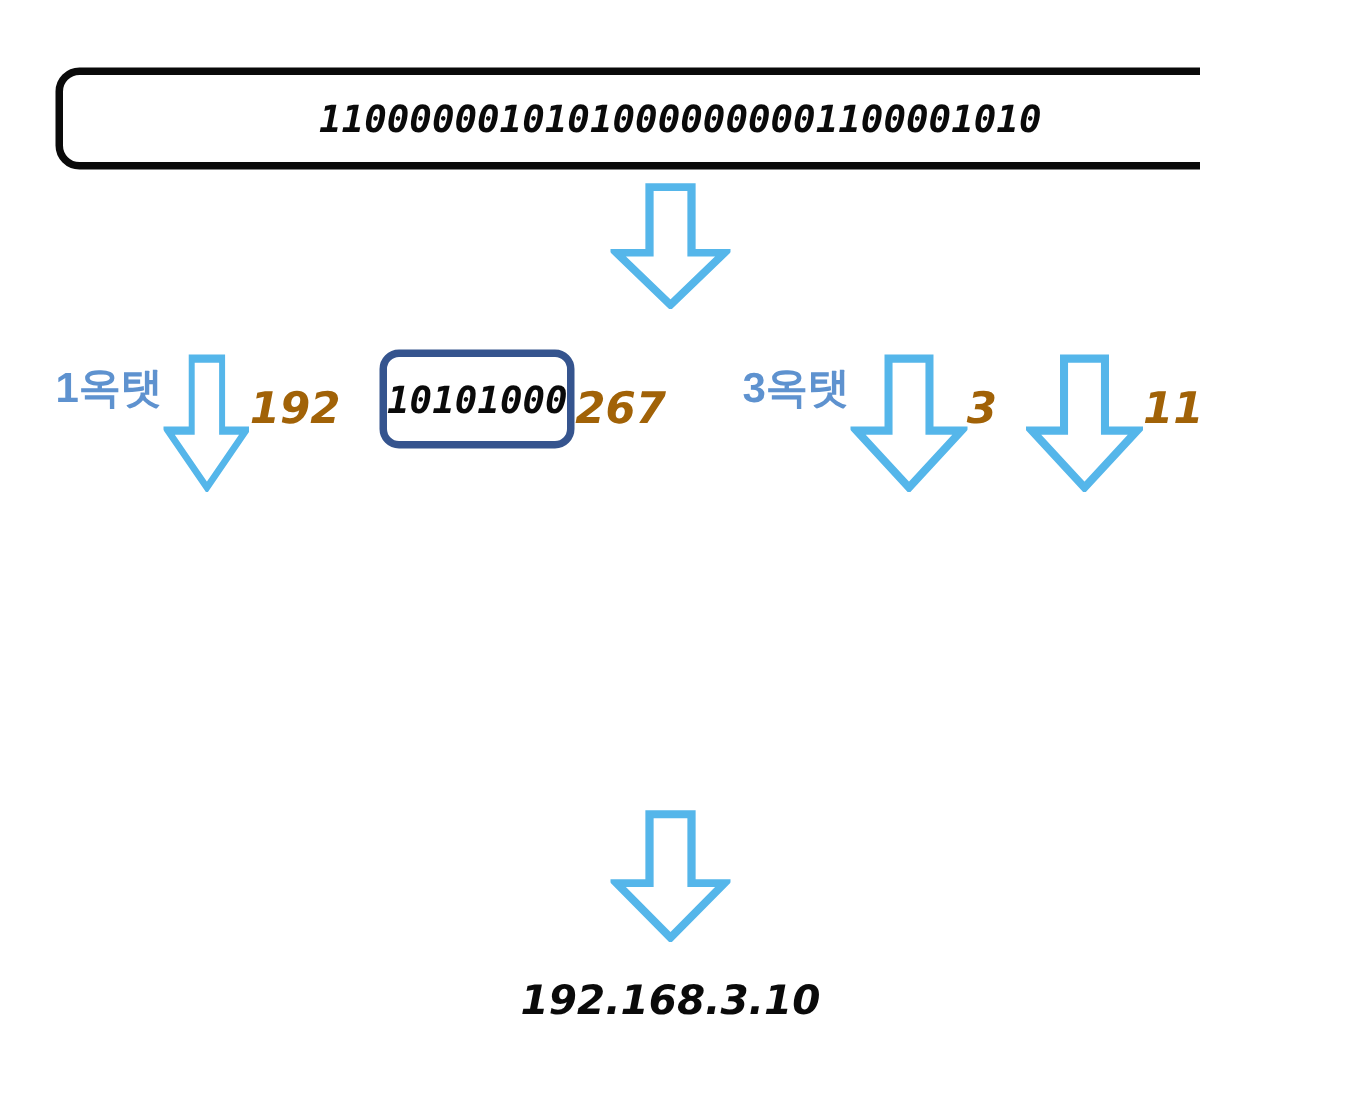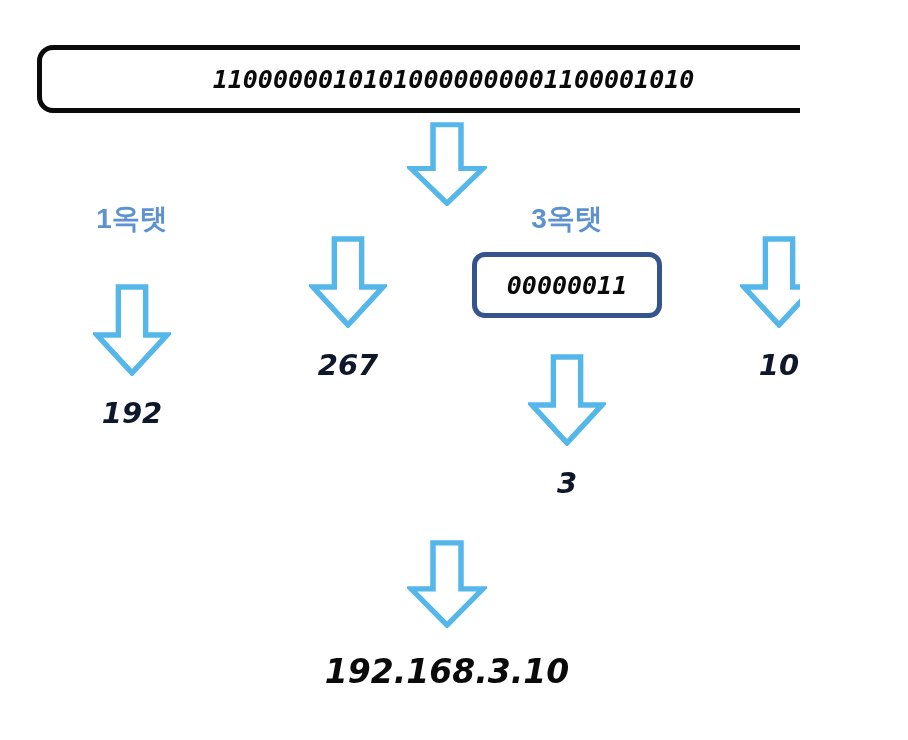"1옥탯" .column { flex-direction: column -> row }
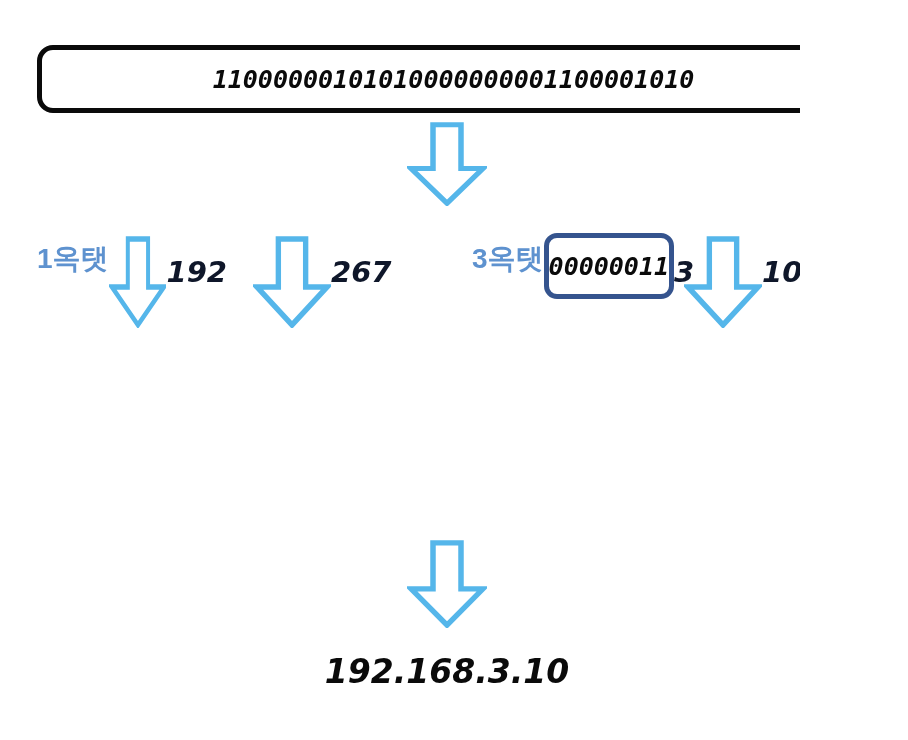"192" .octet-value { color: #0f172a -> #a16207 }
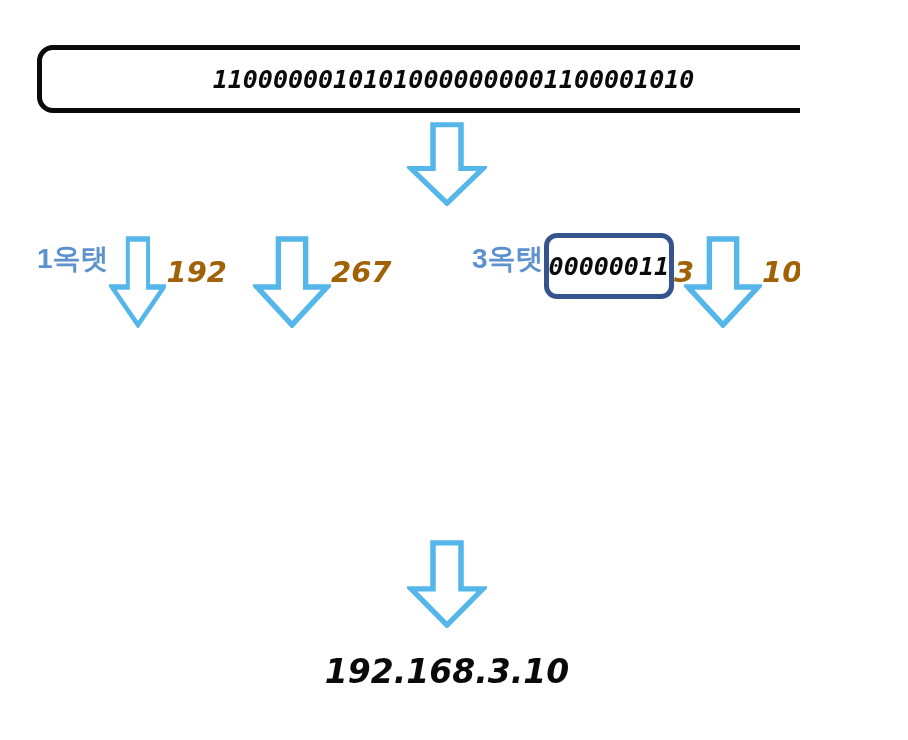"10101000" div.octet-box { html: none -> <div> <span>10101000</span> </div> }
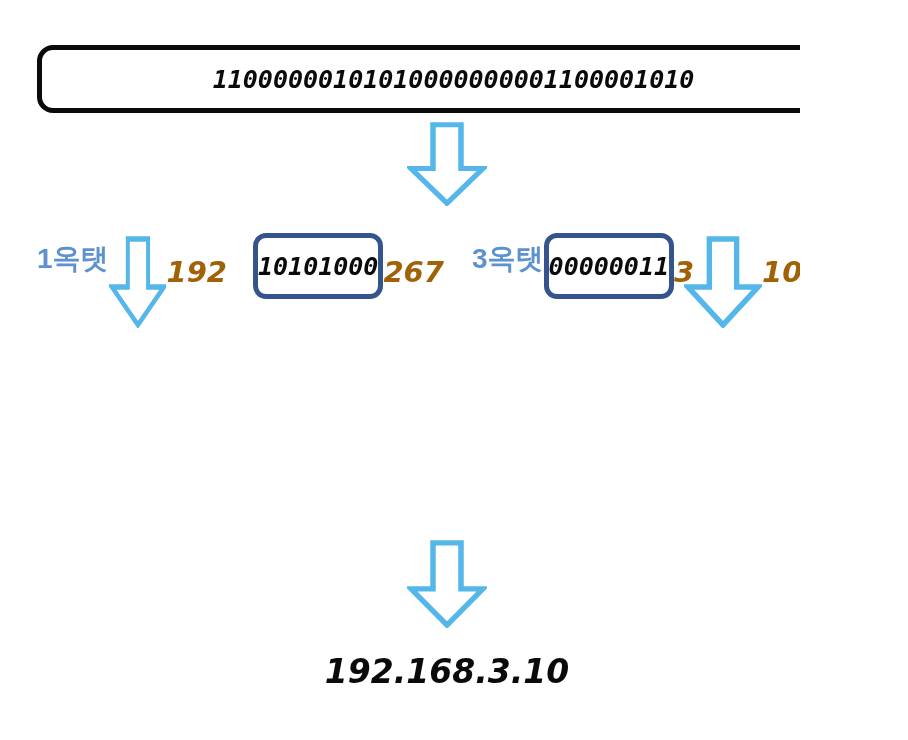"3옥탯" .col-3 { left: 472px -> 495px }
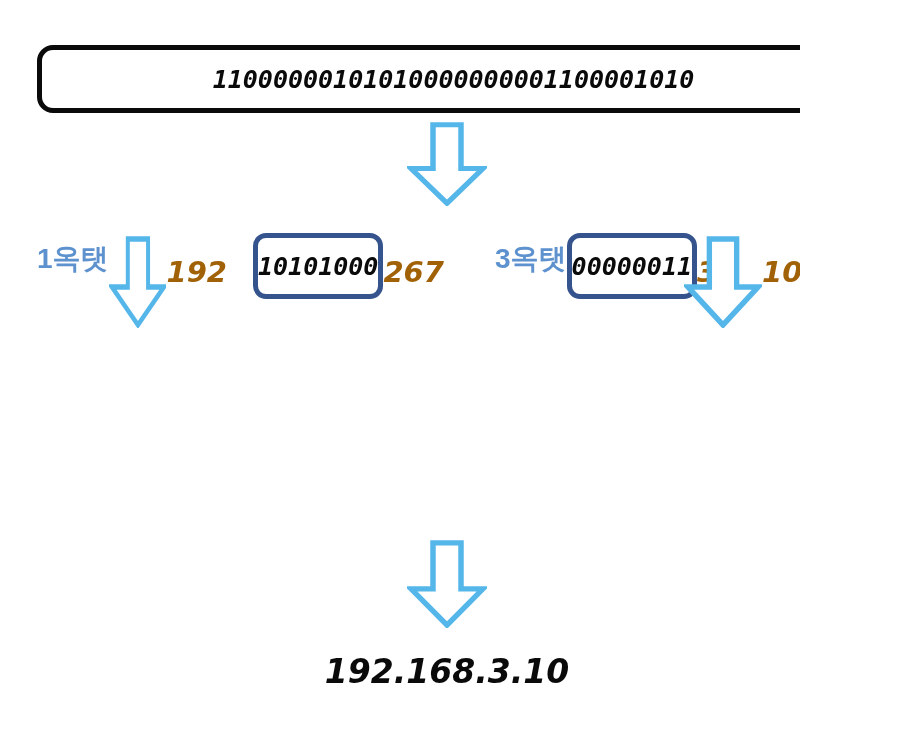"00000011" div.octet-box { html: <div> <span>00000011</span> </div> -> none }
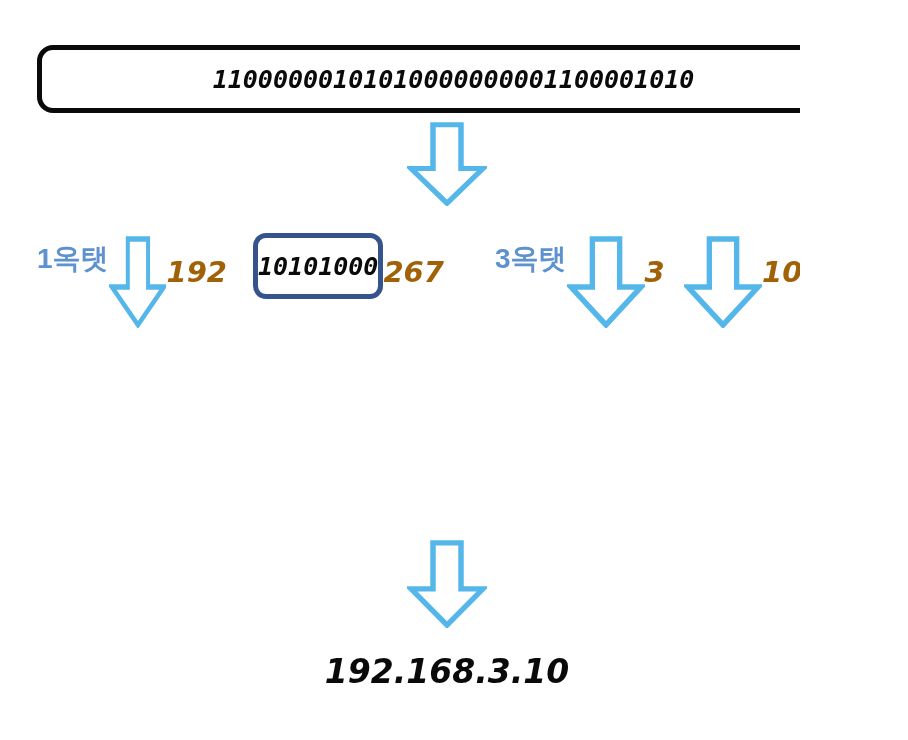"10" div.octet-value { text: 10 -> 11 }
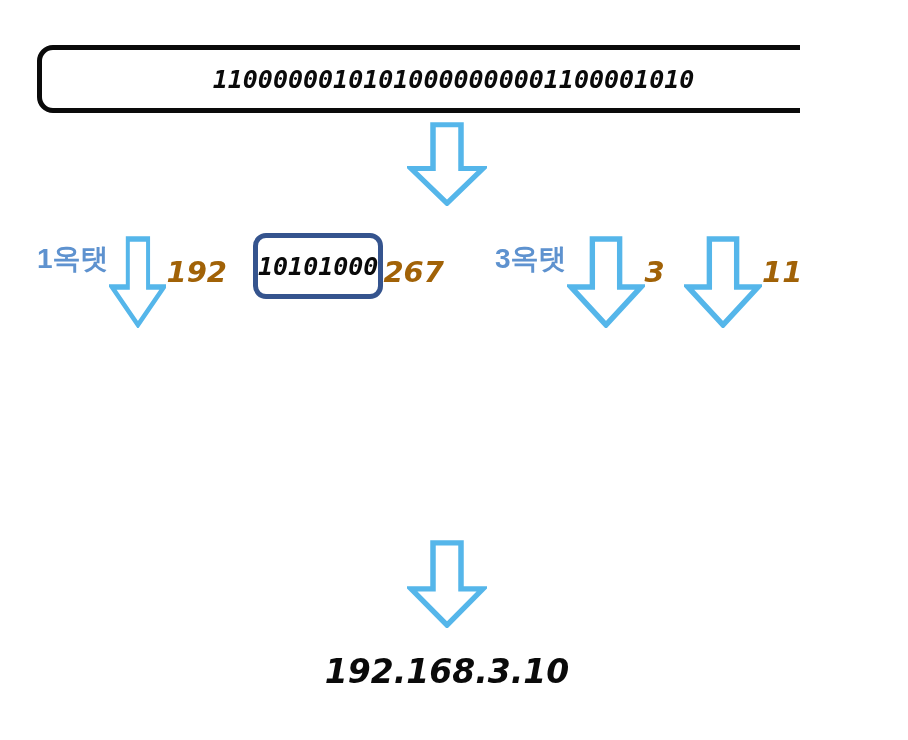"192.168.3.10" .result { font-size: 33px -> 27px }
